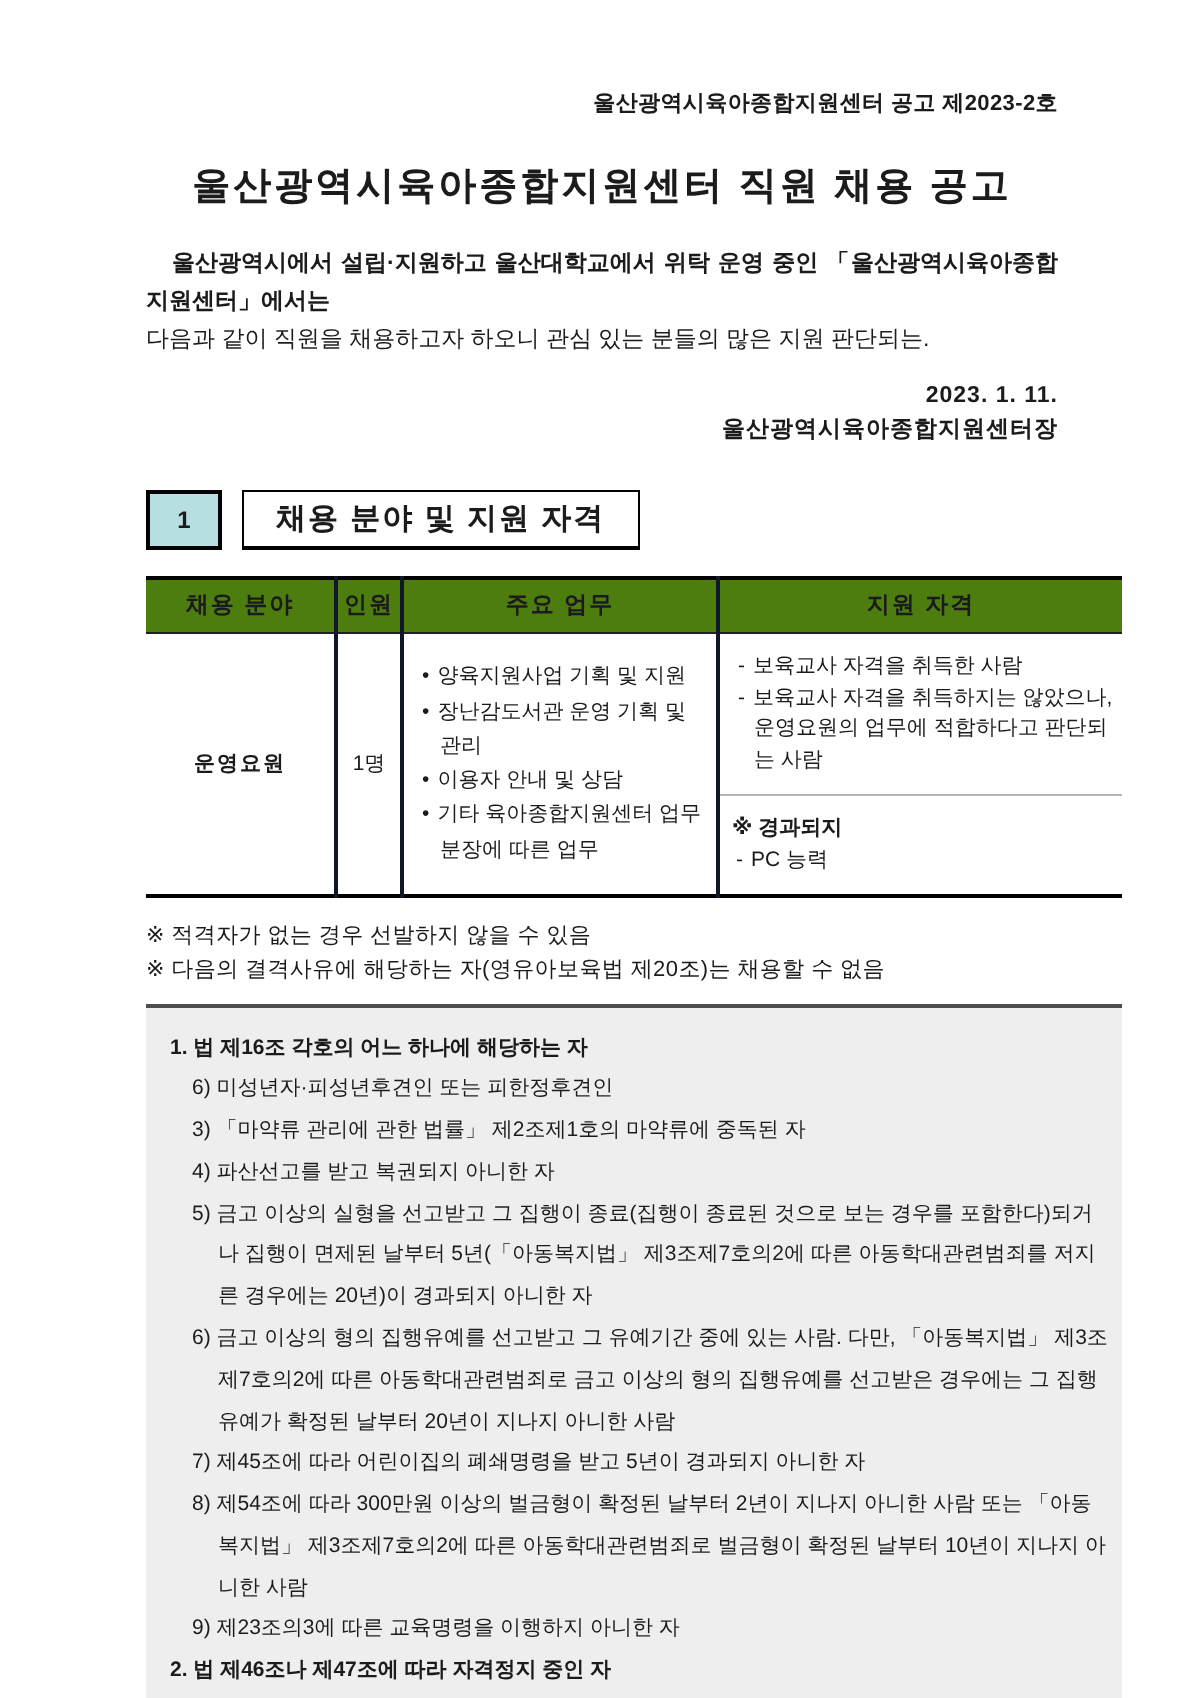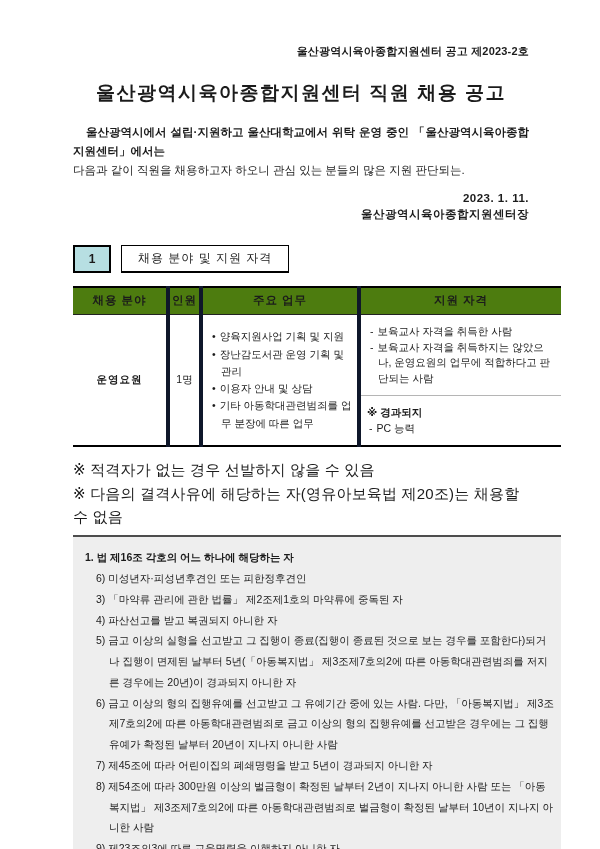"채용 분야 및 지원 자격" .sec-title { font-size: 12px -> 15px; font-weight: normal -> bold }
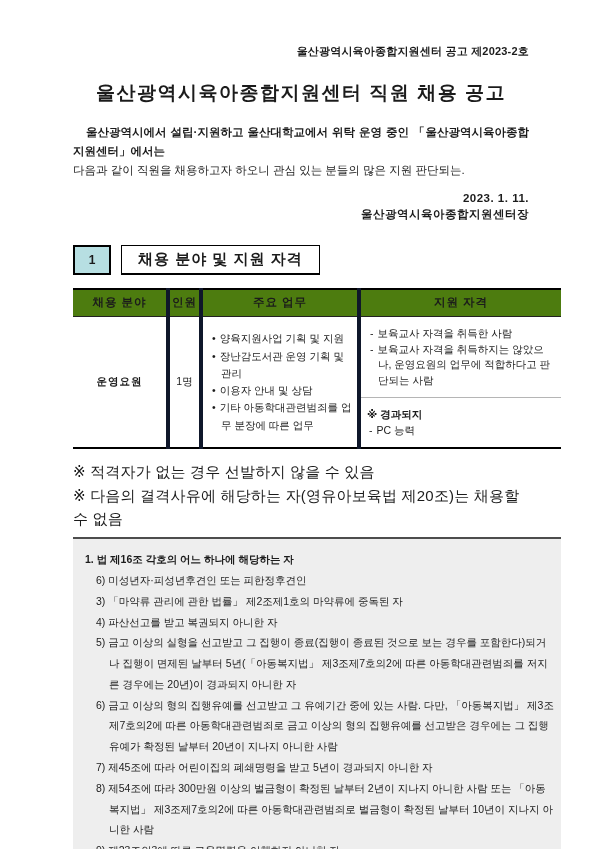"인원" table.recruit th + th, table.recruit td + td { border-left: 4px solid #0f172a -> 2px solid #0f172a }
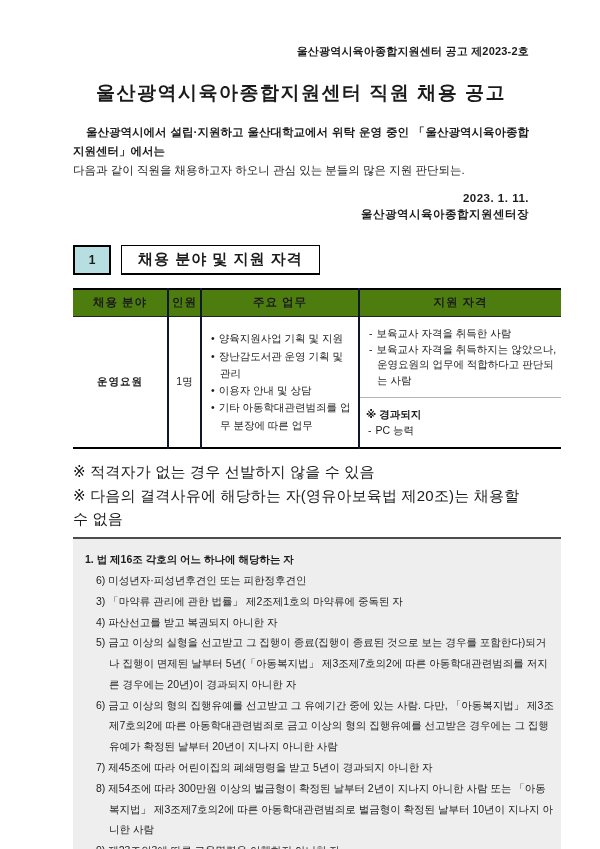"기타 아동학대관련범죄를 업무 분장에 따른" div.duty { text: 아동학대관련범죄를 -> 육아종합지원센터 }
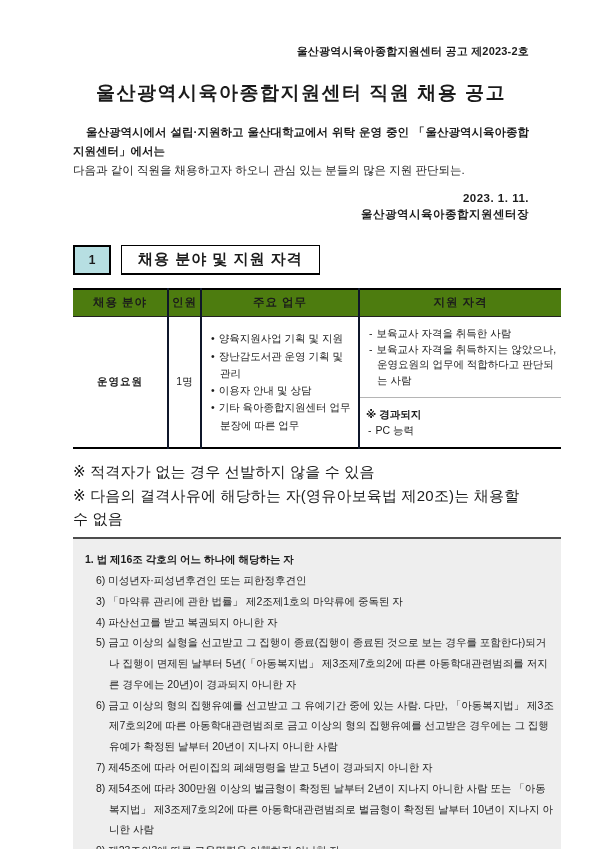"※ 적격자가 없는 경우 선발하지" .note { font-size: 15px -> 11px }
